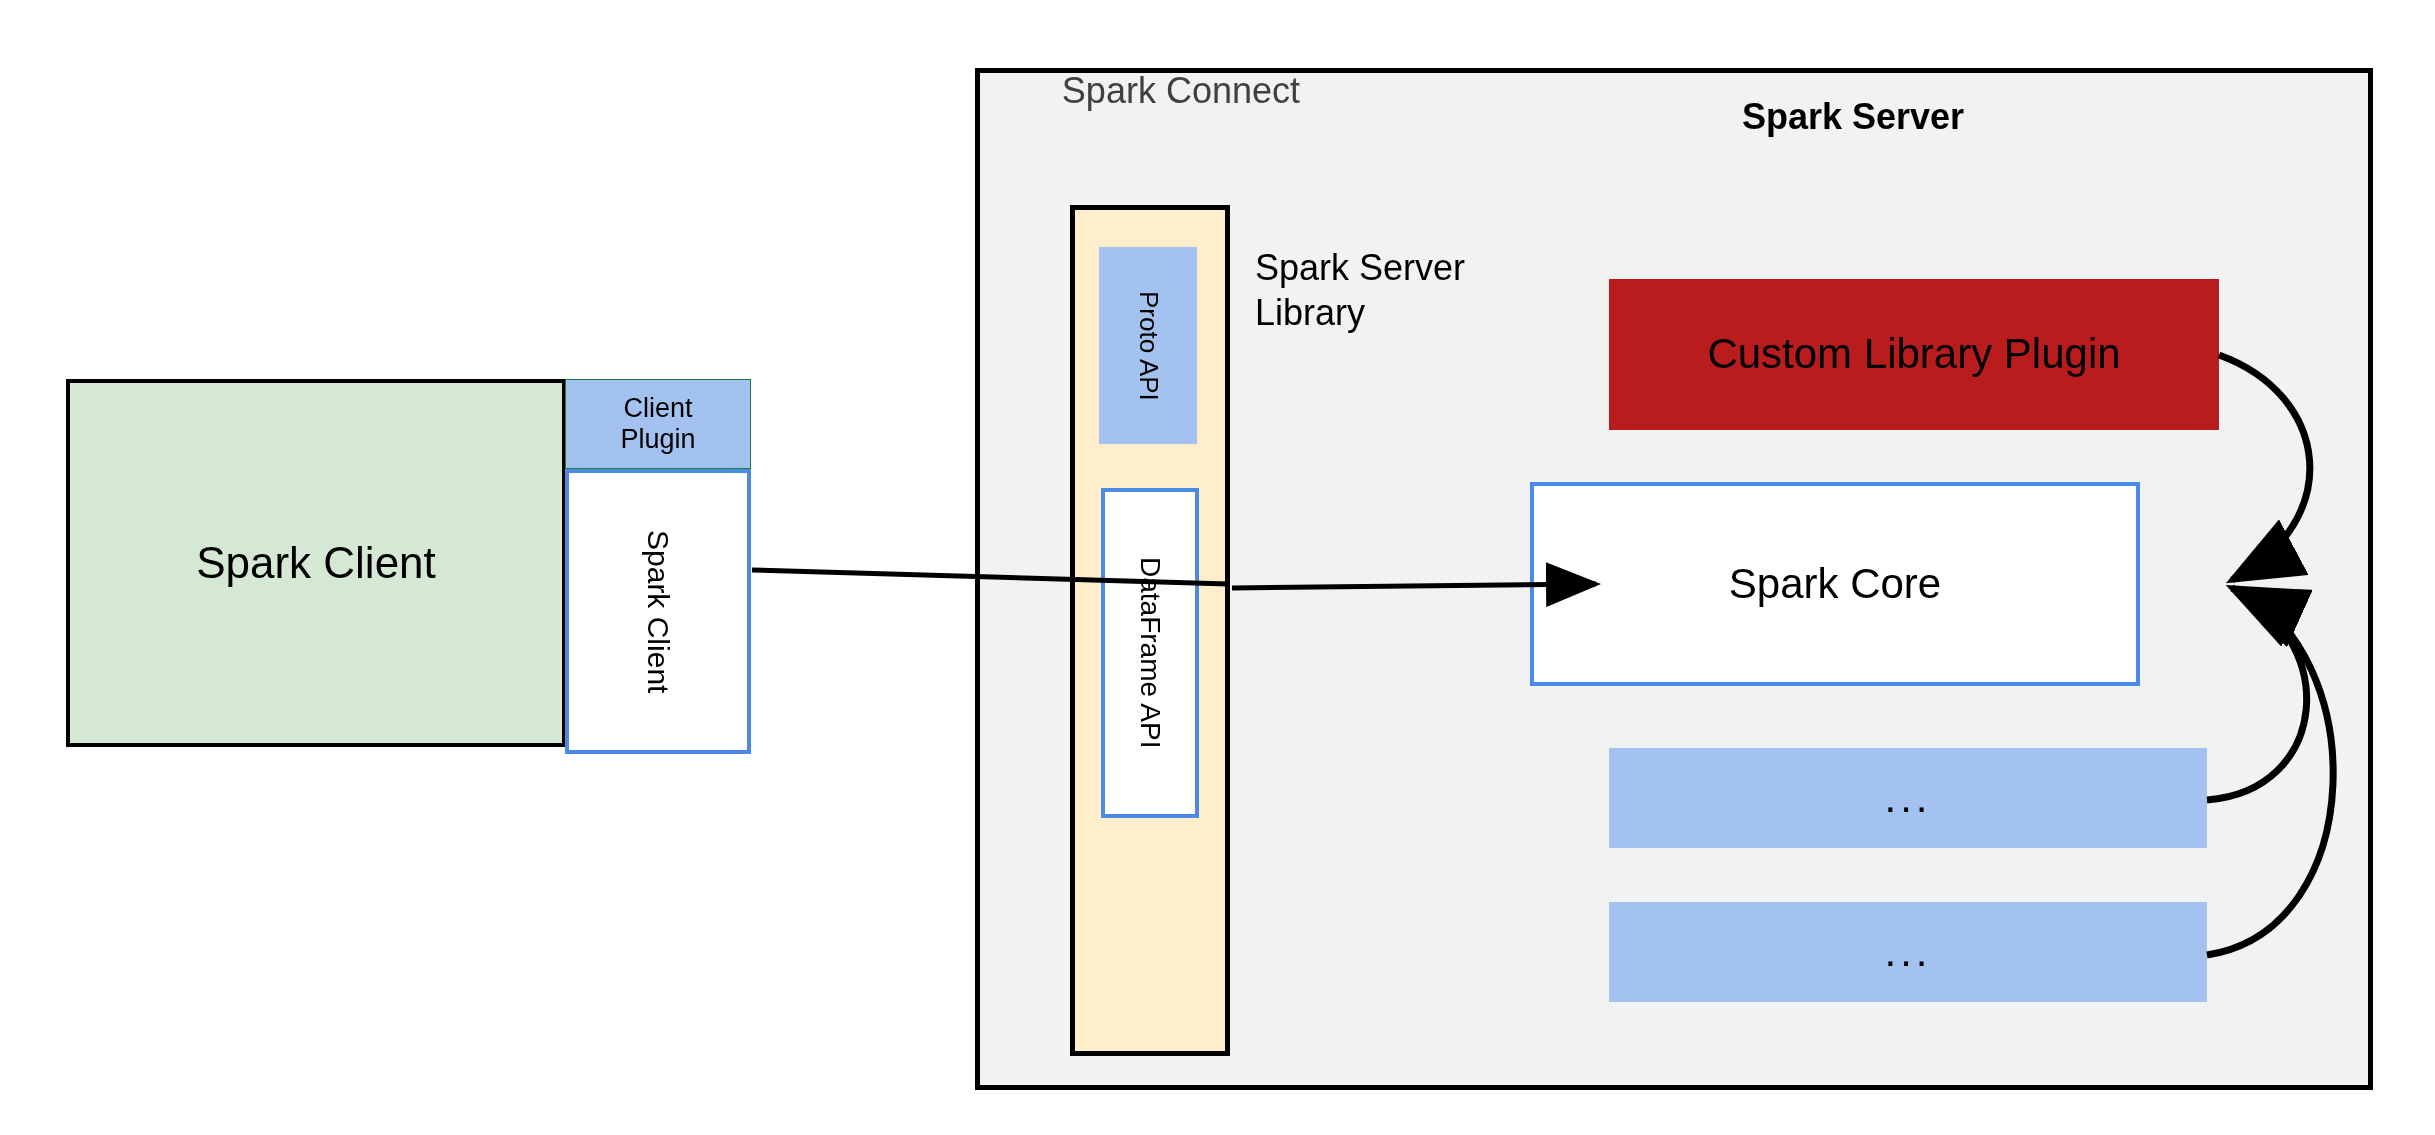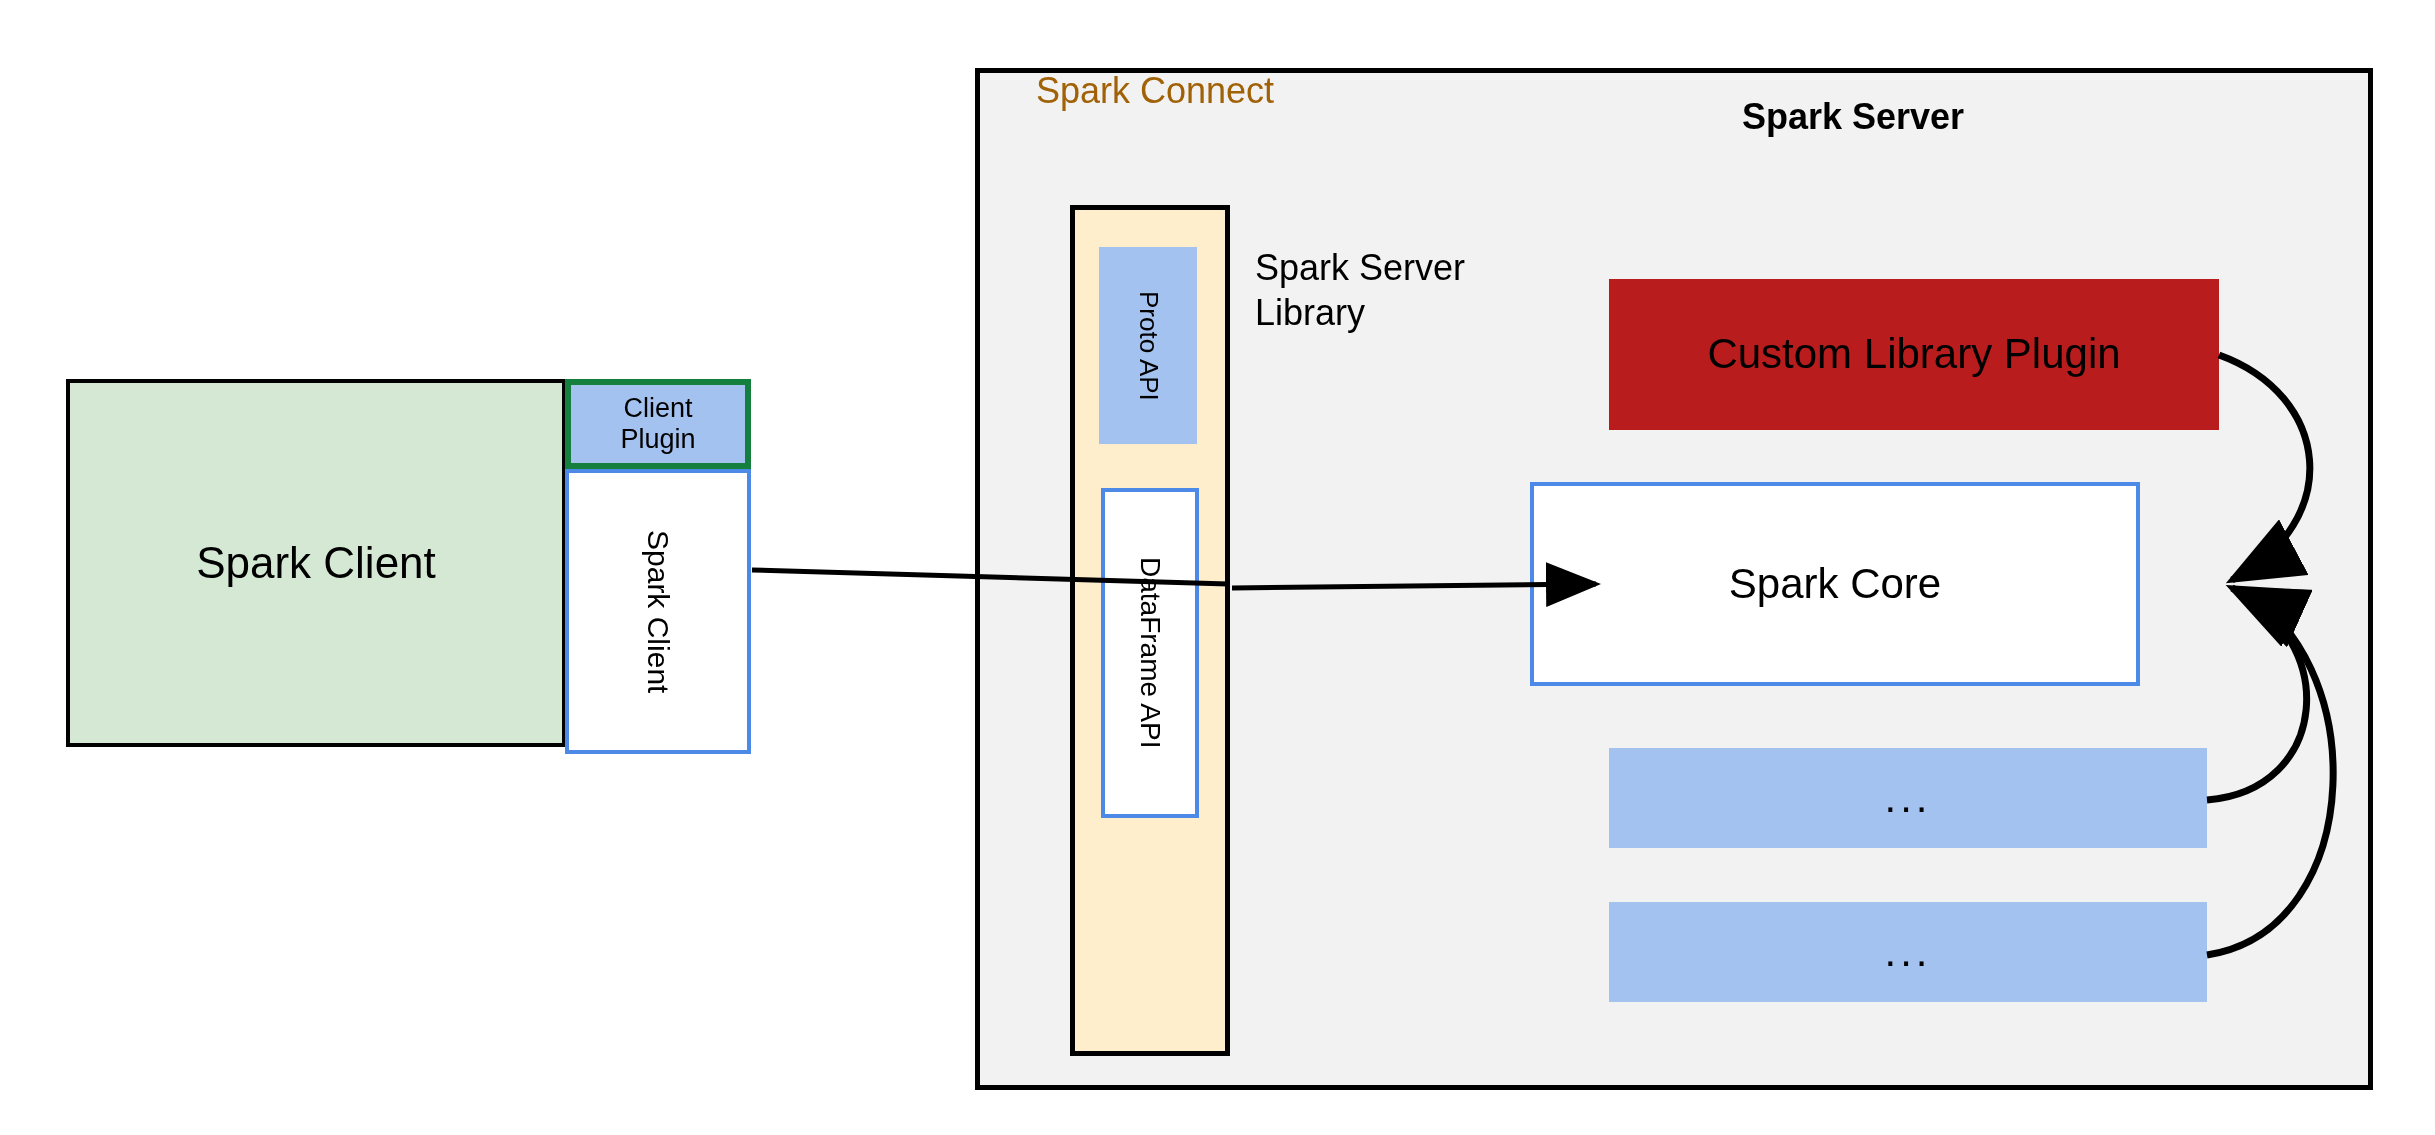"Spark Connect" #spark-connect-api-label { color: #a16207 -> #404040; text-align: center -> right }
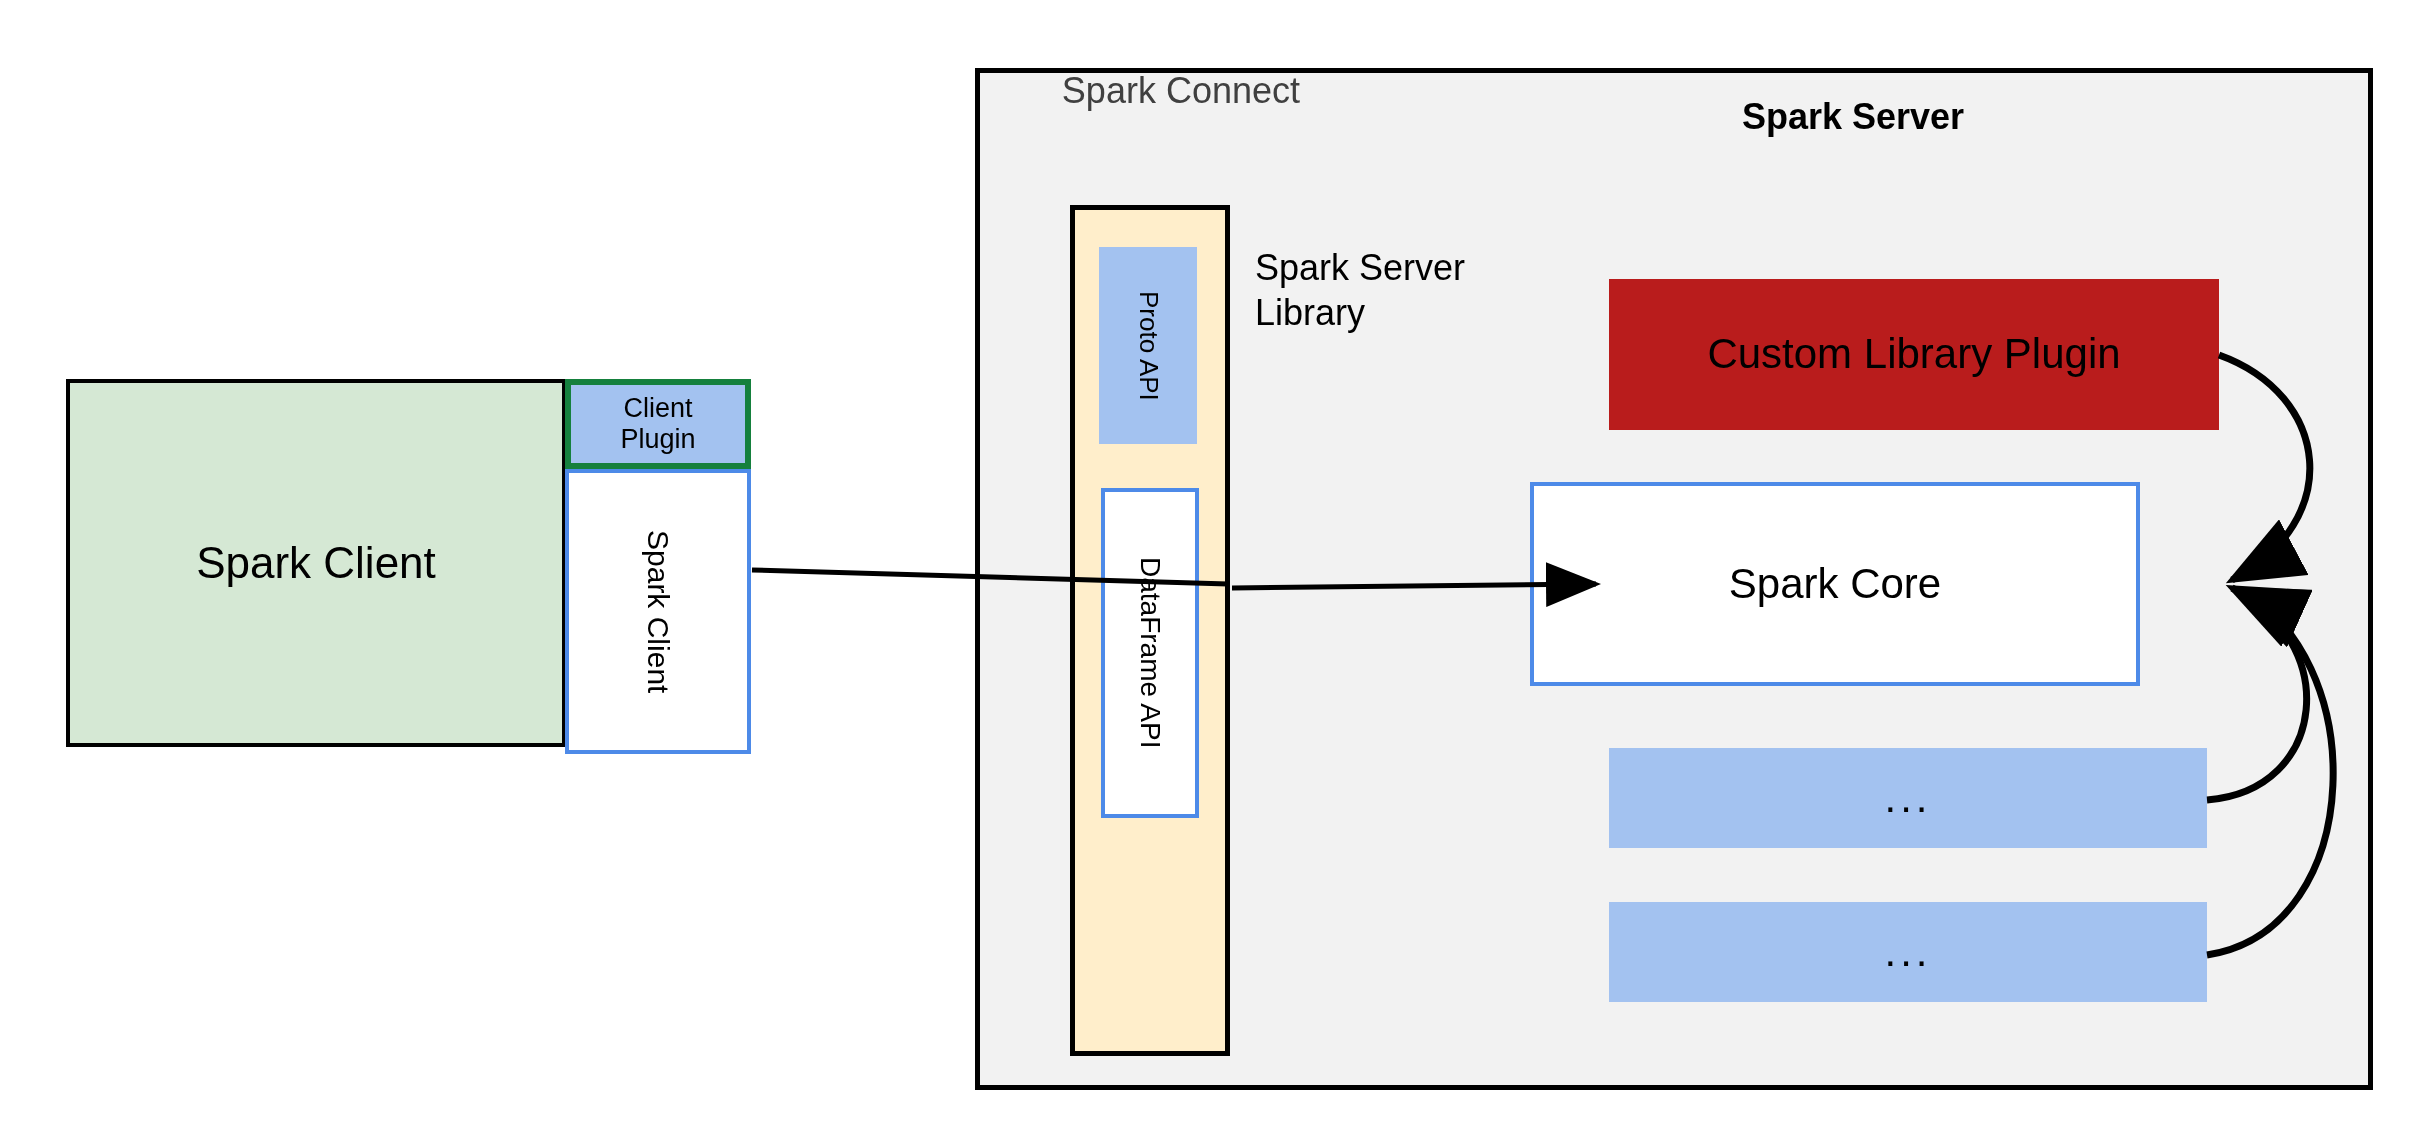"Client" #client-package { border: 6px solid #15803d -> 1px solid #15803d }
